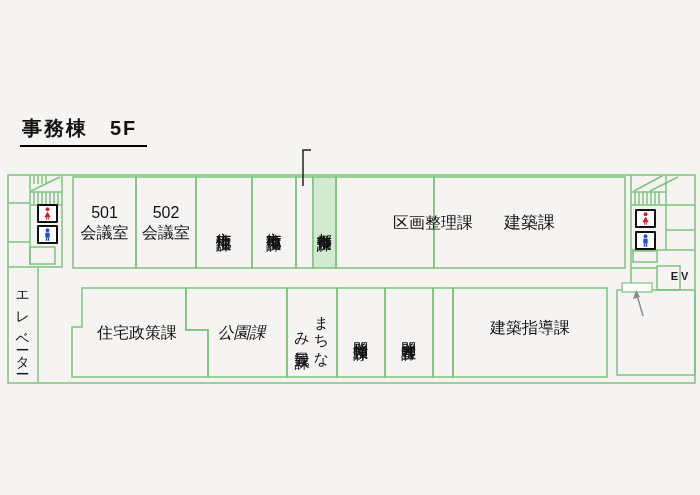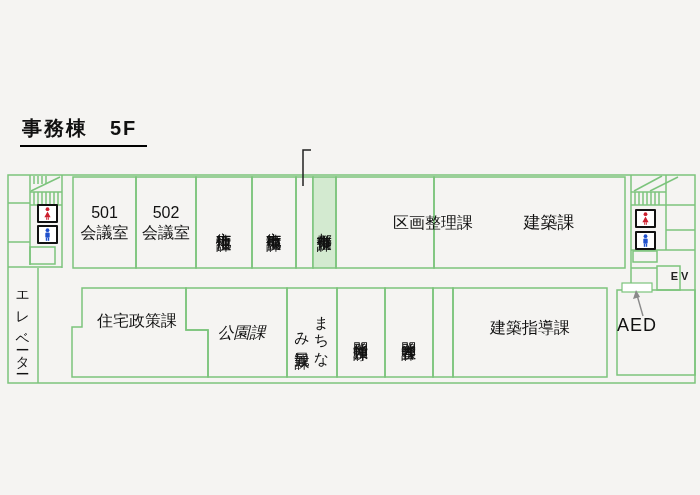"建築課" div.rlabel { width: 230px -> 191px }
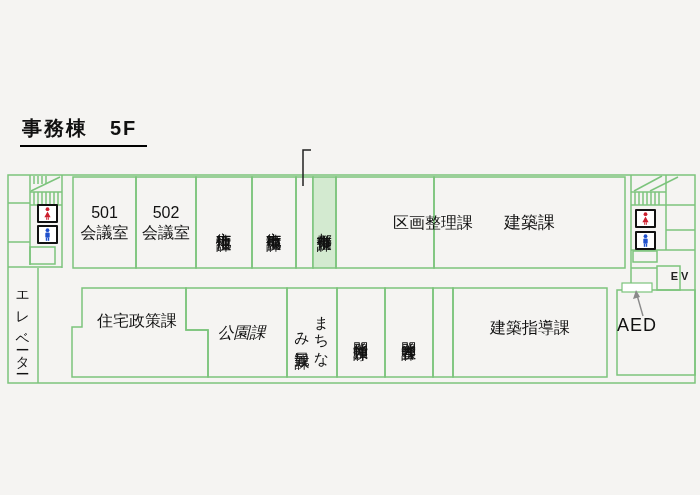"住宅政策課" div.rlabel { top: 276px -> 288px }
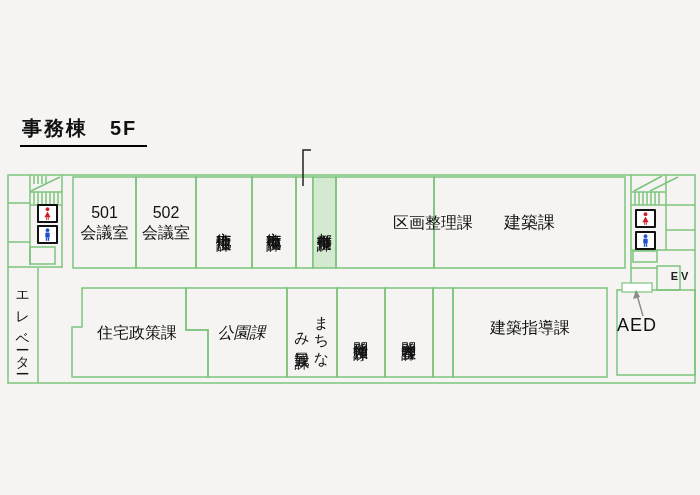"AED" div.rlabel { html: <div>AED</div> -> none }
